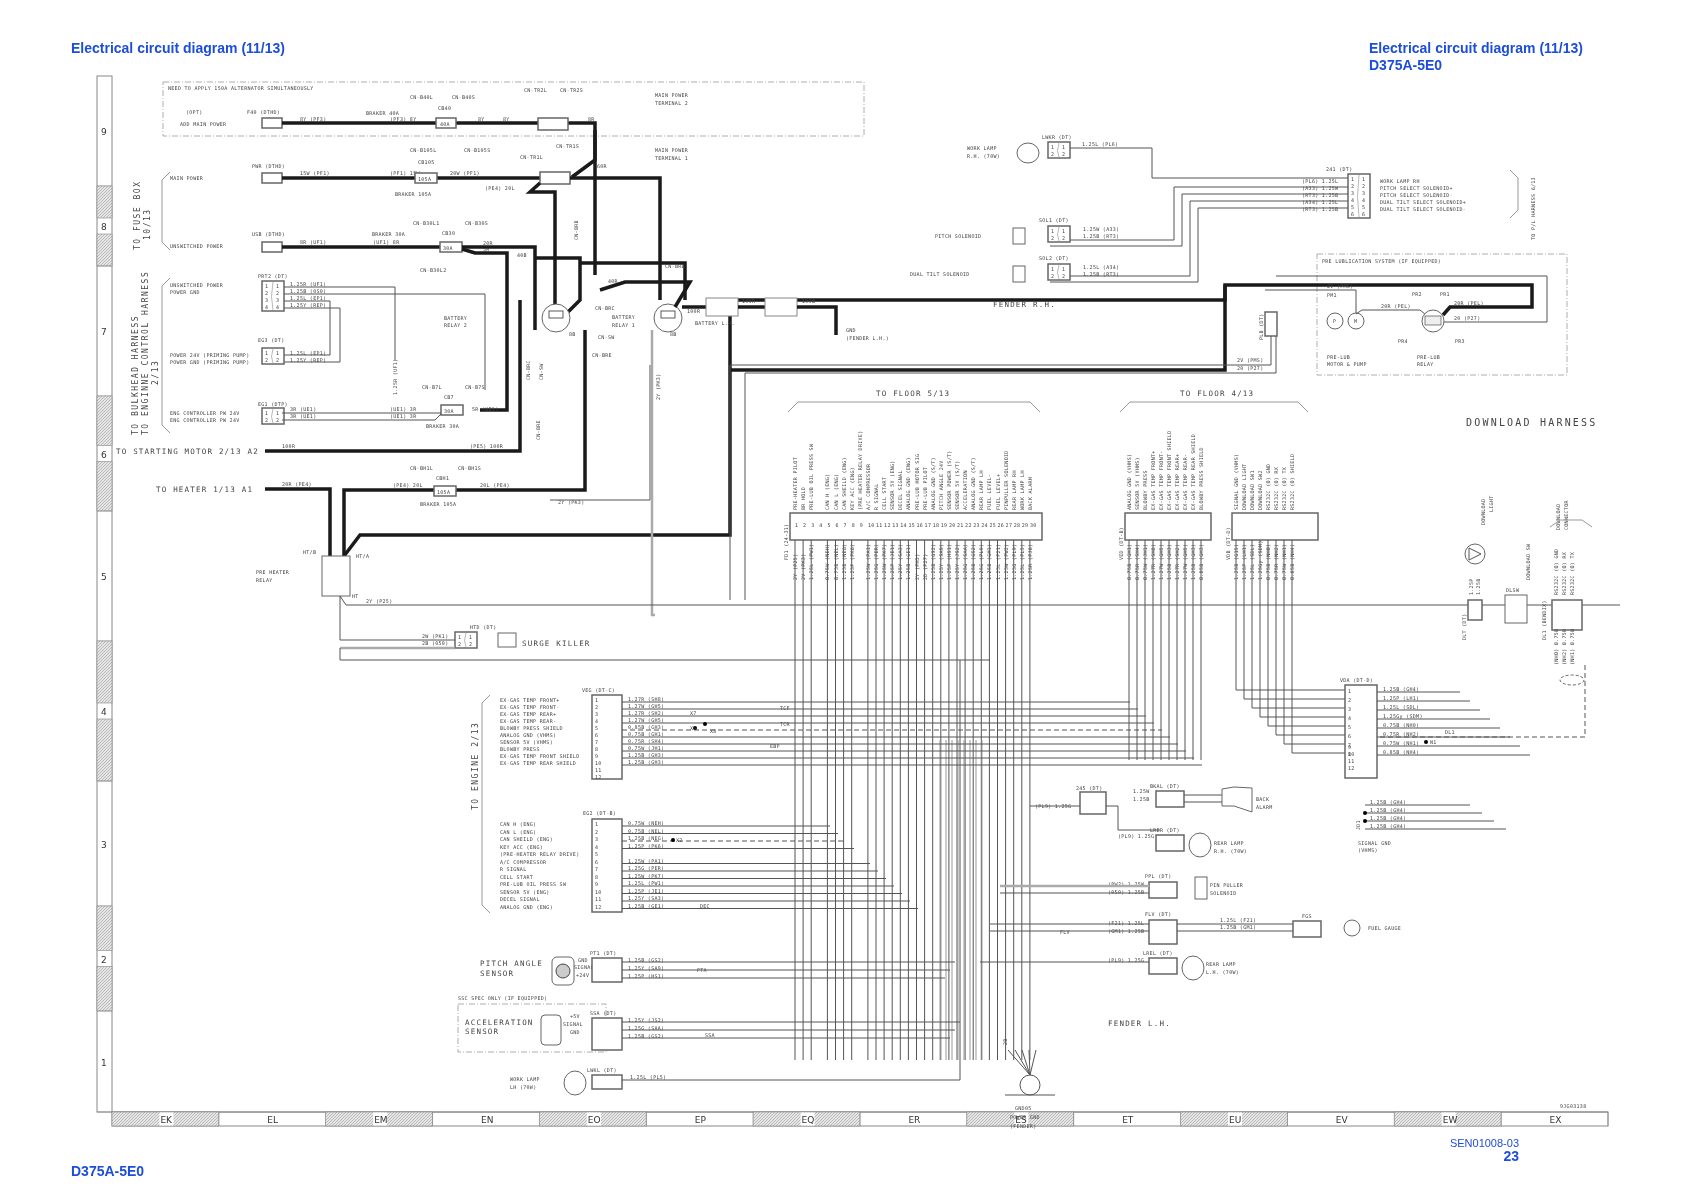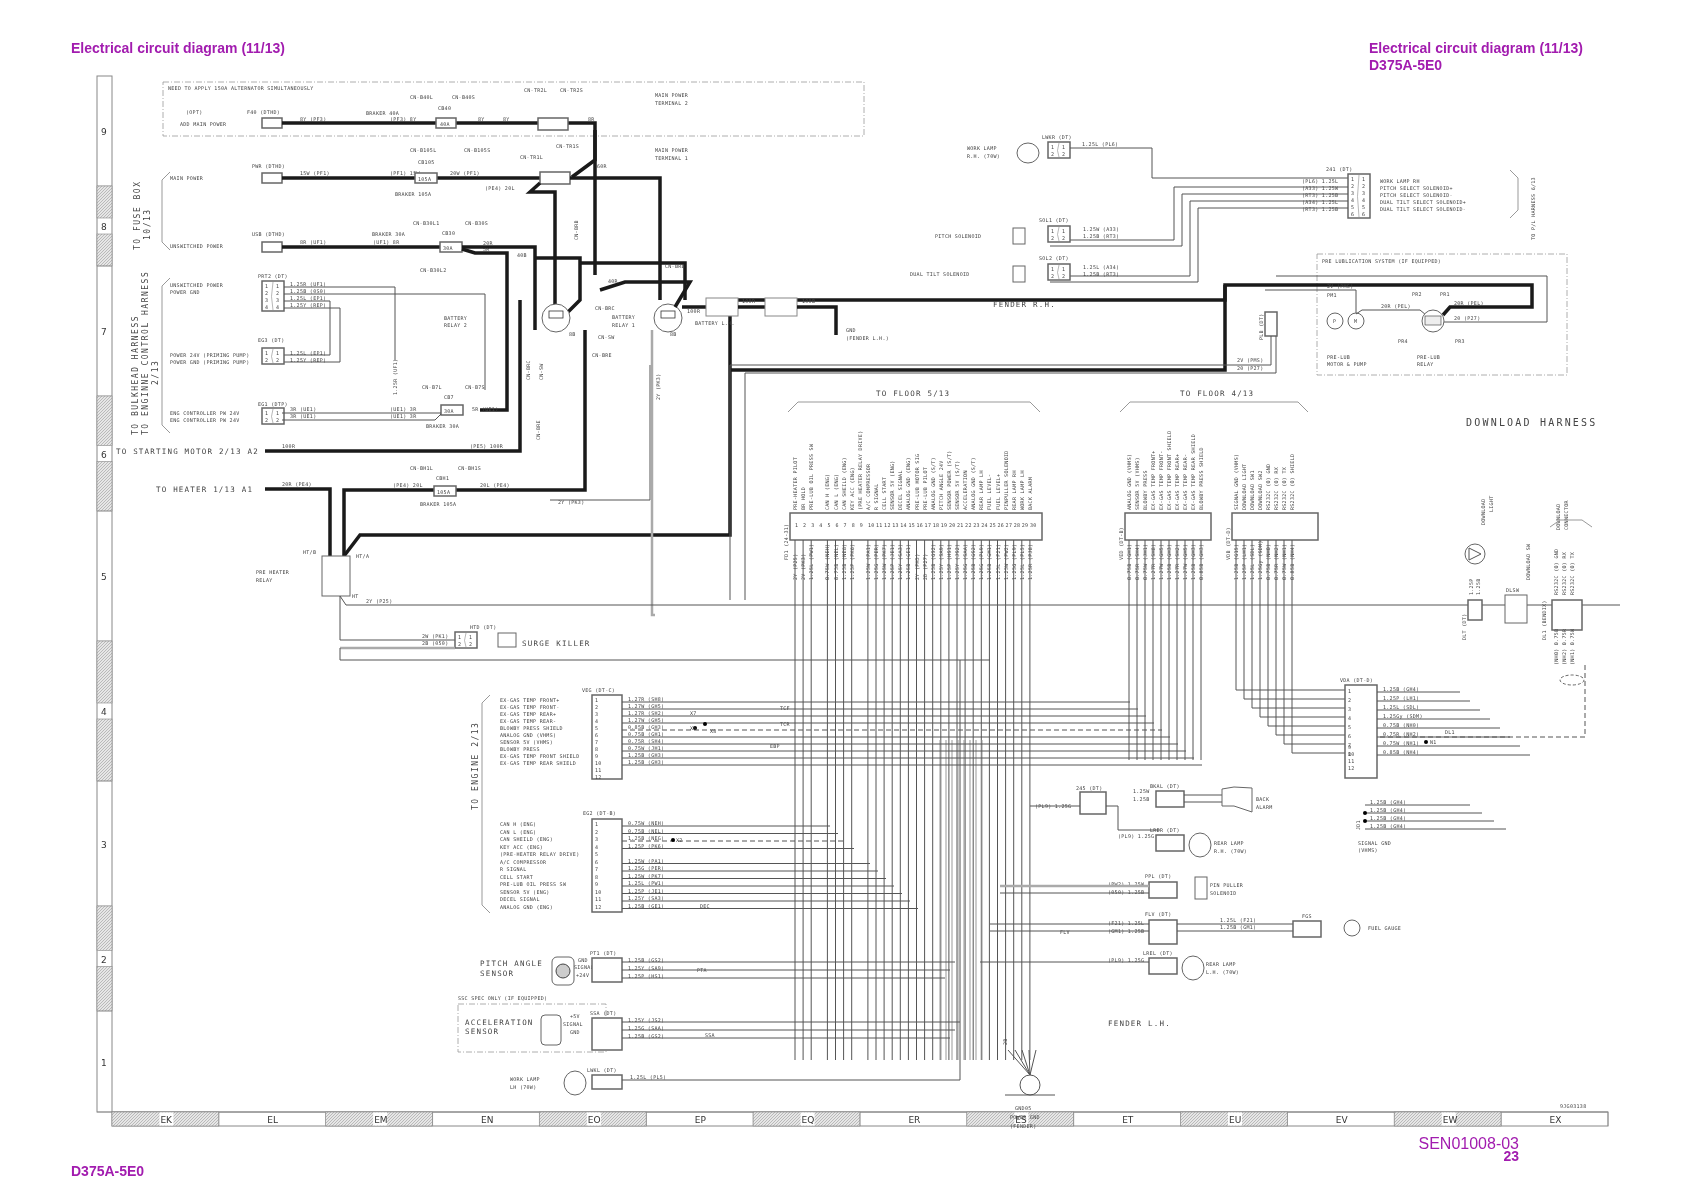"Electrical circuit diagram (11/13)" .hdr { color: #a21caf -> #1d4ed8 }
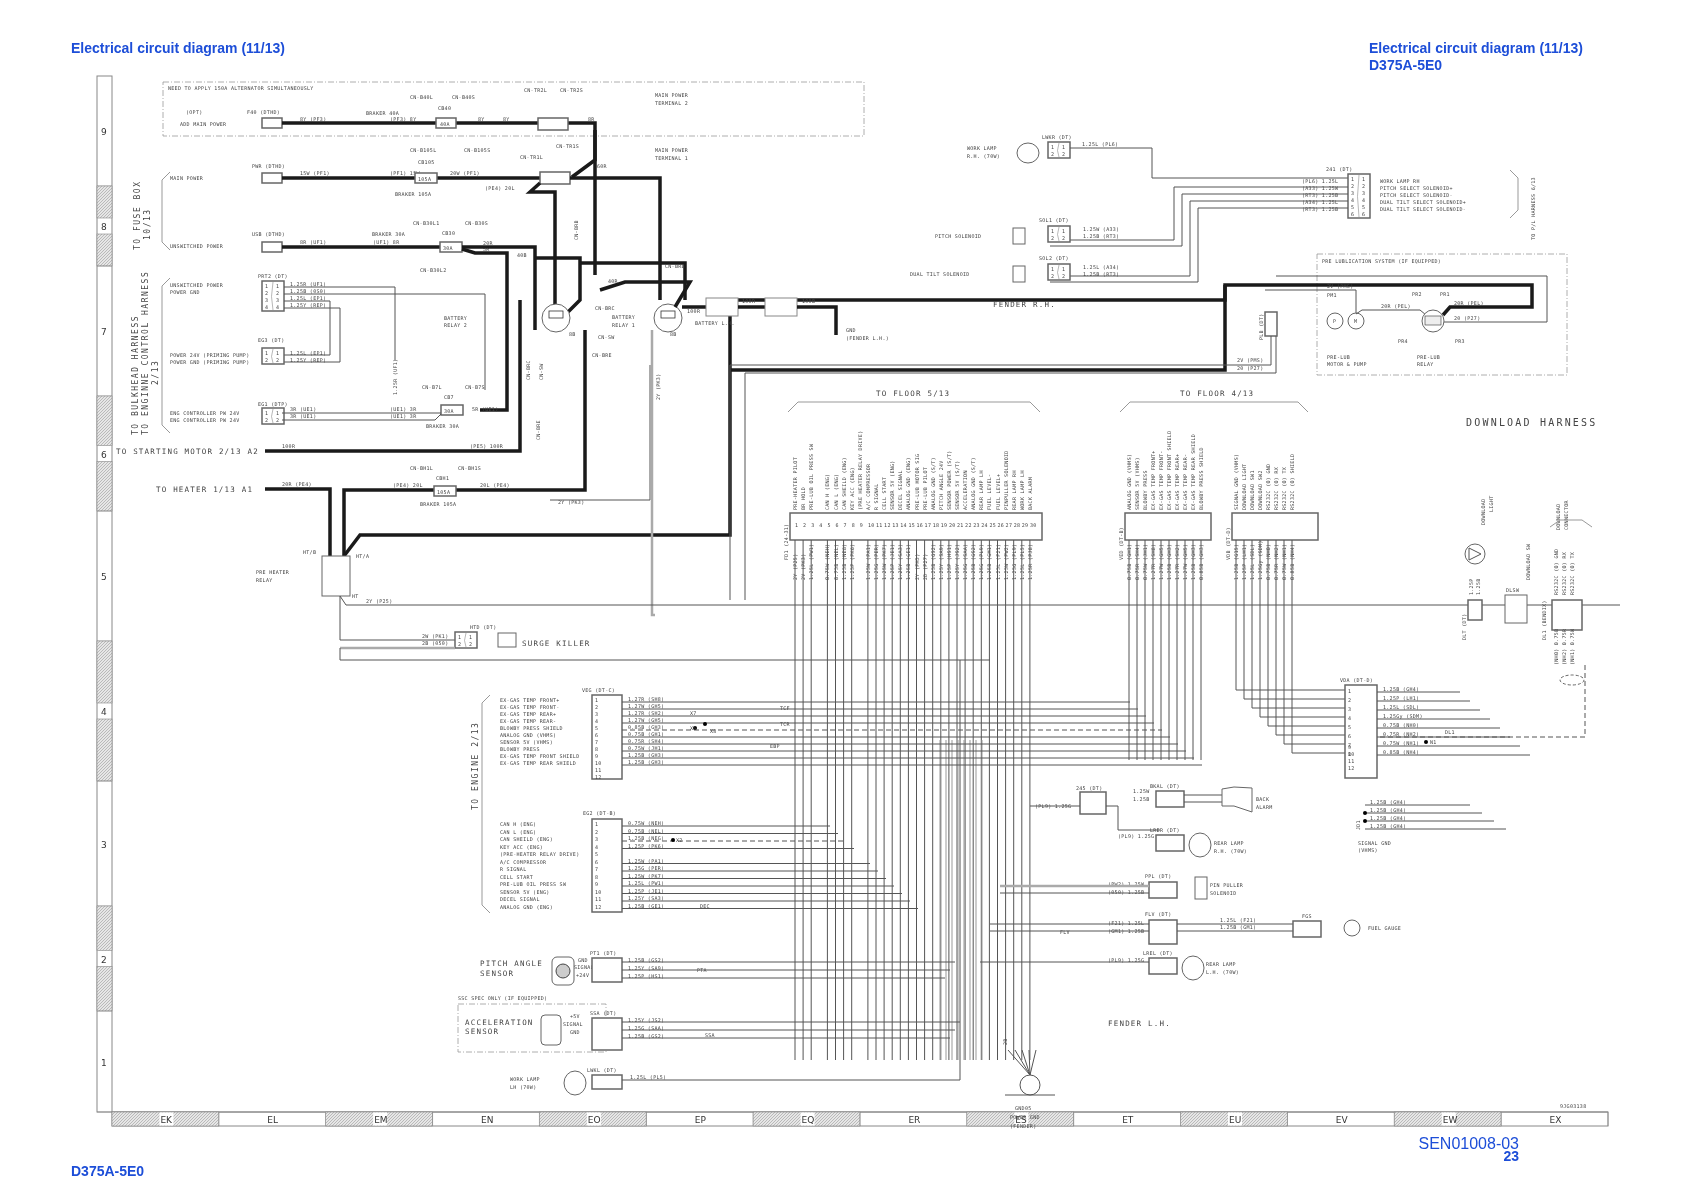"SEN01008-03" #ftr-doc { font-size: 16px -> 11px }
